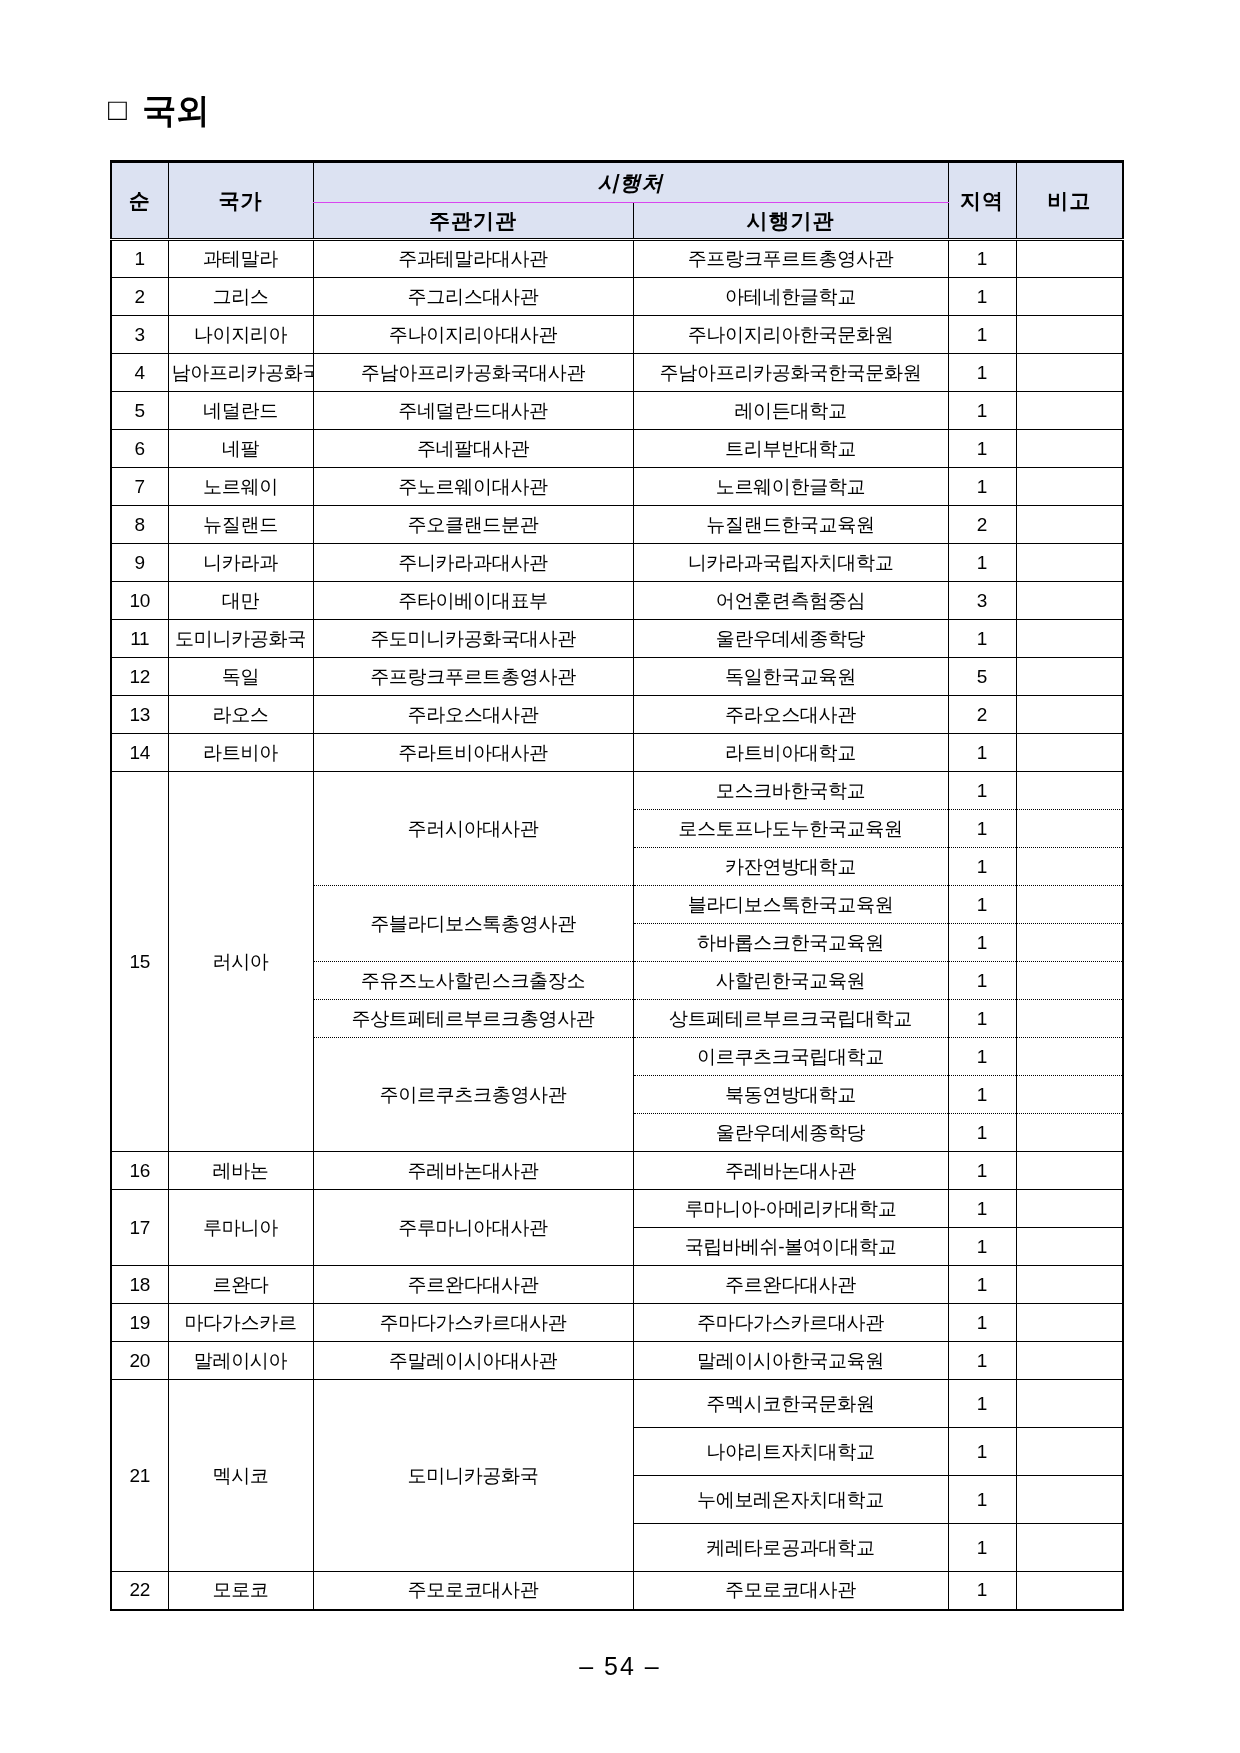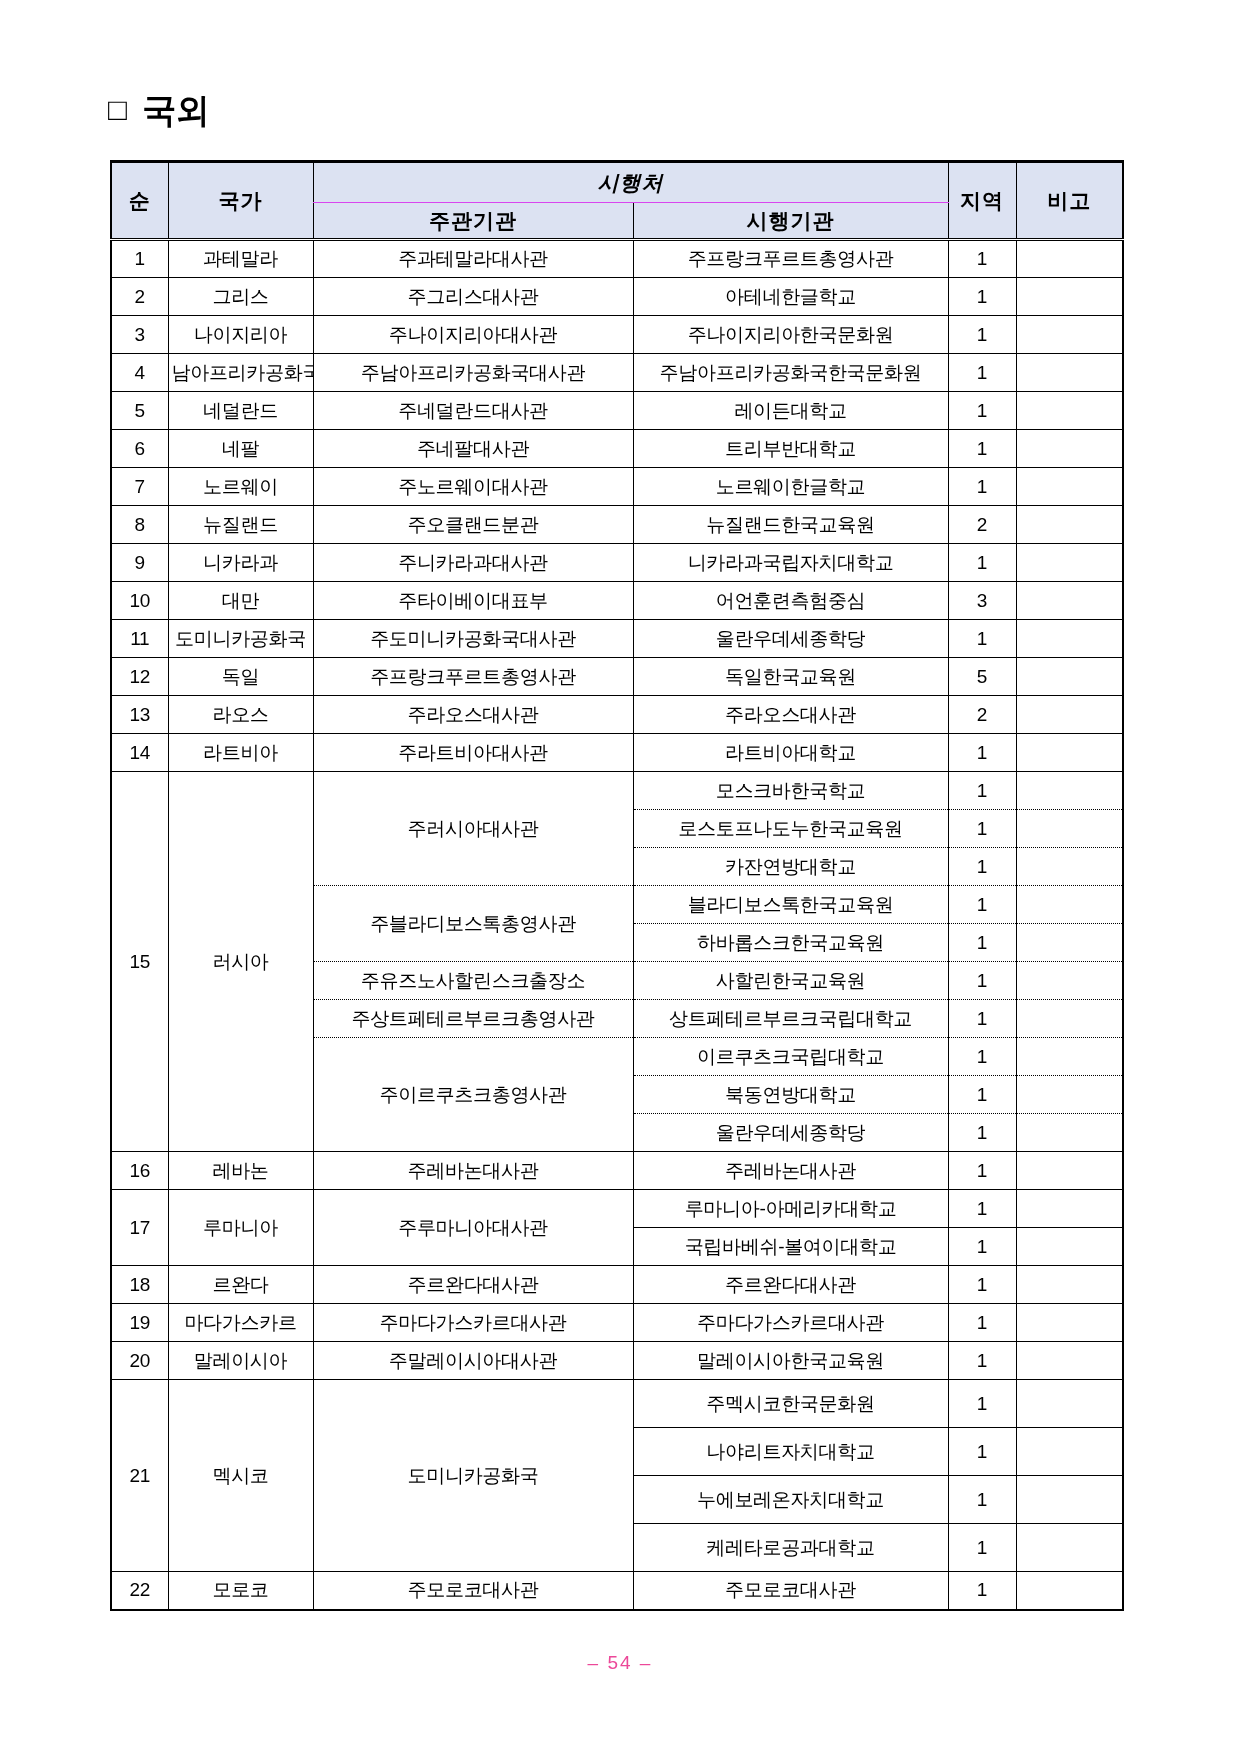"– 54 –" .footer { color: #ec4899 -> #000000; font-size: 19px -> 25px }
